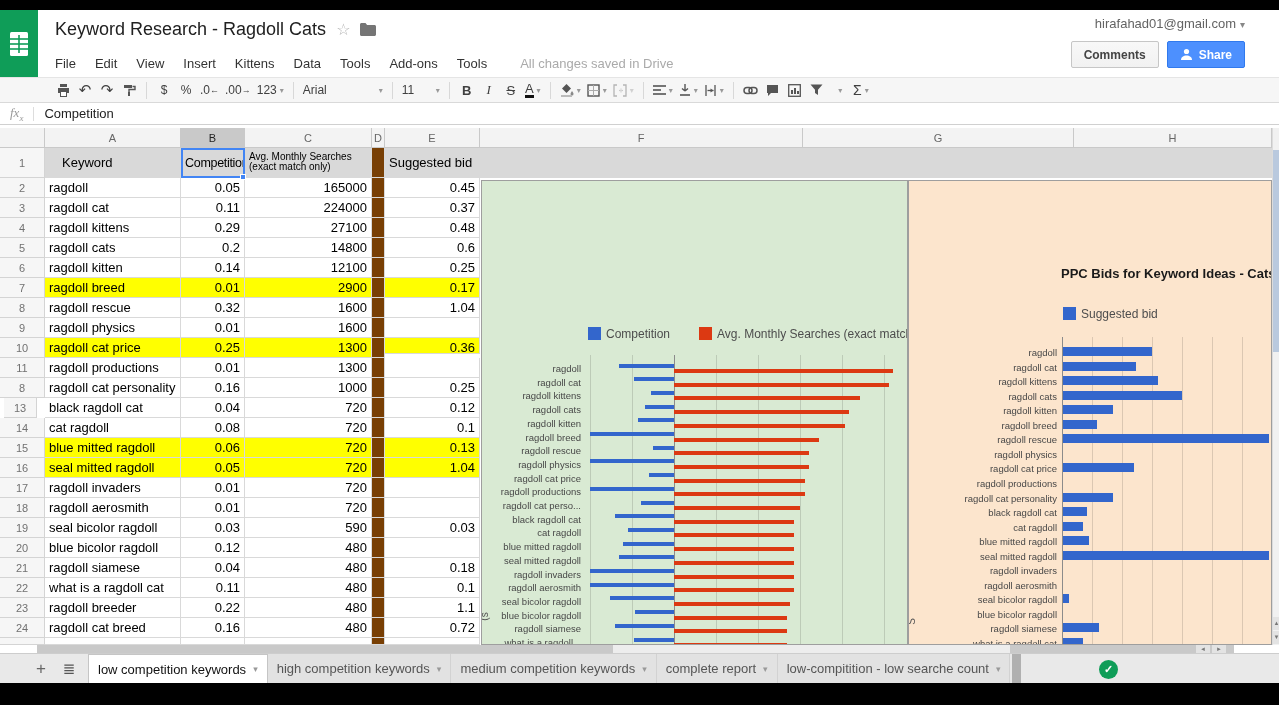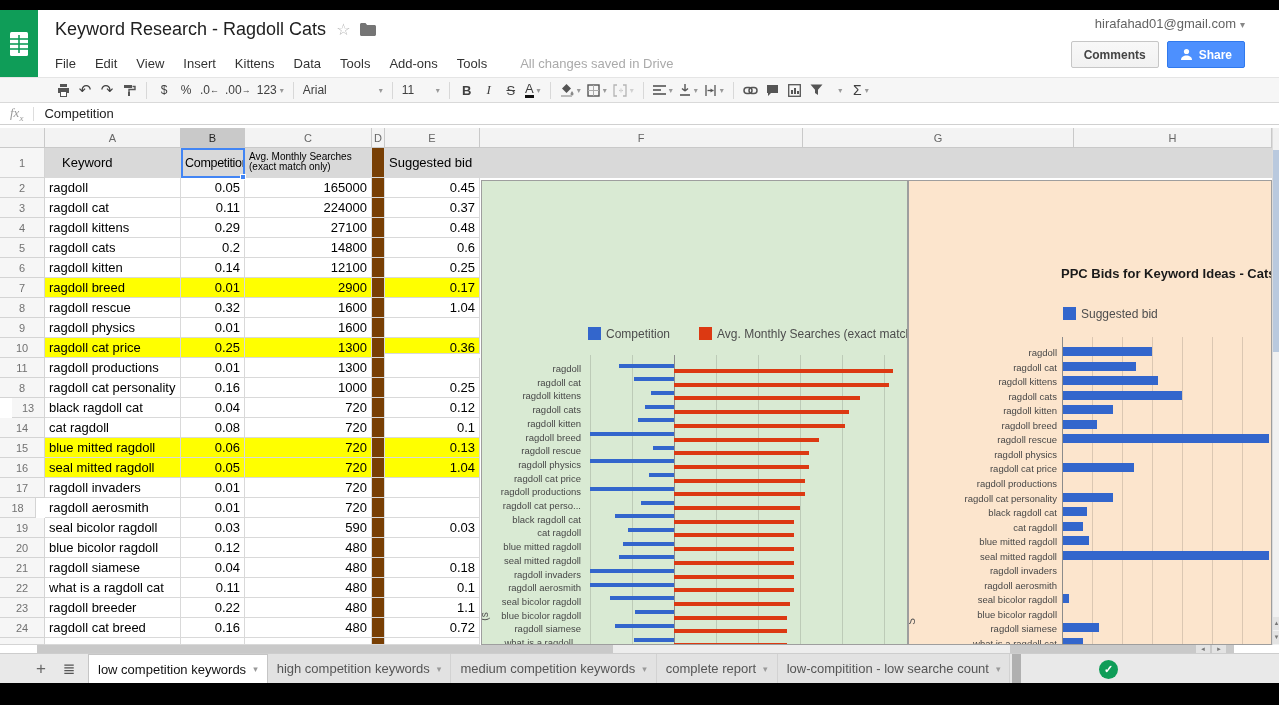"13" div.rnum { left: 12px -> 4px }
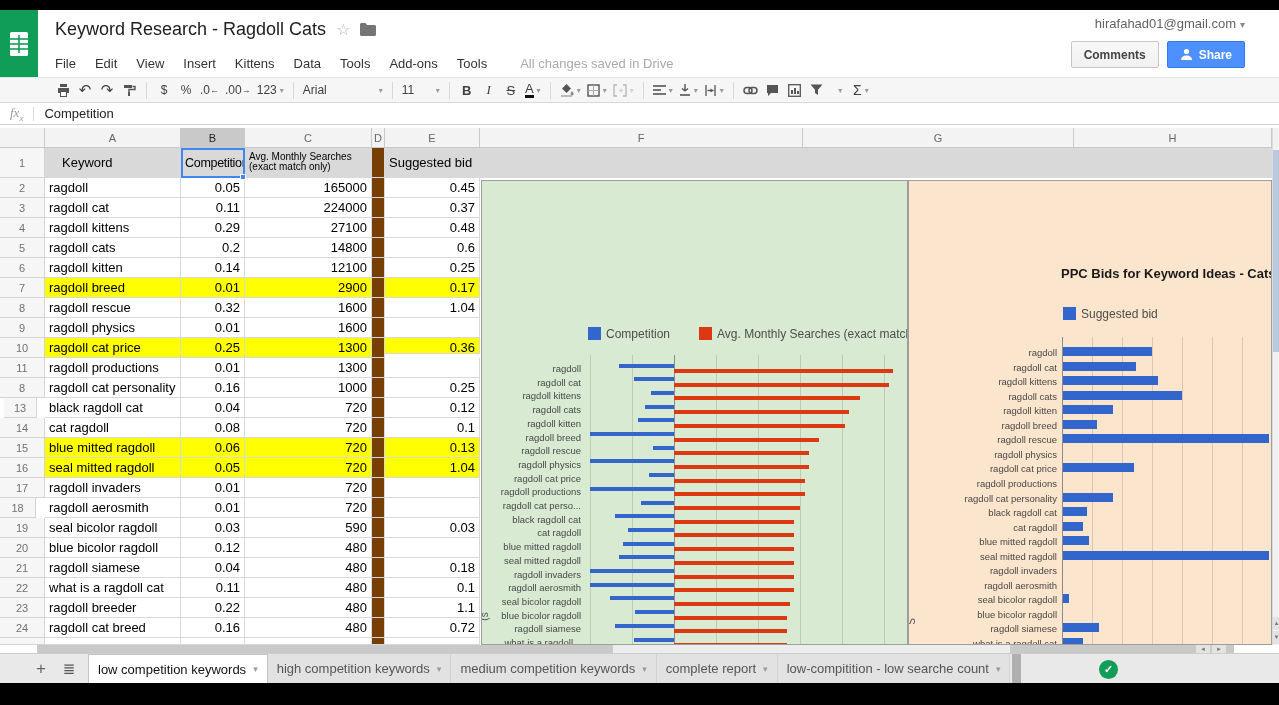"18" div.rnum { width: 36px -> 45px }
